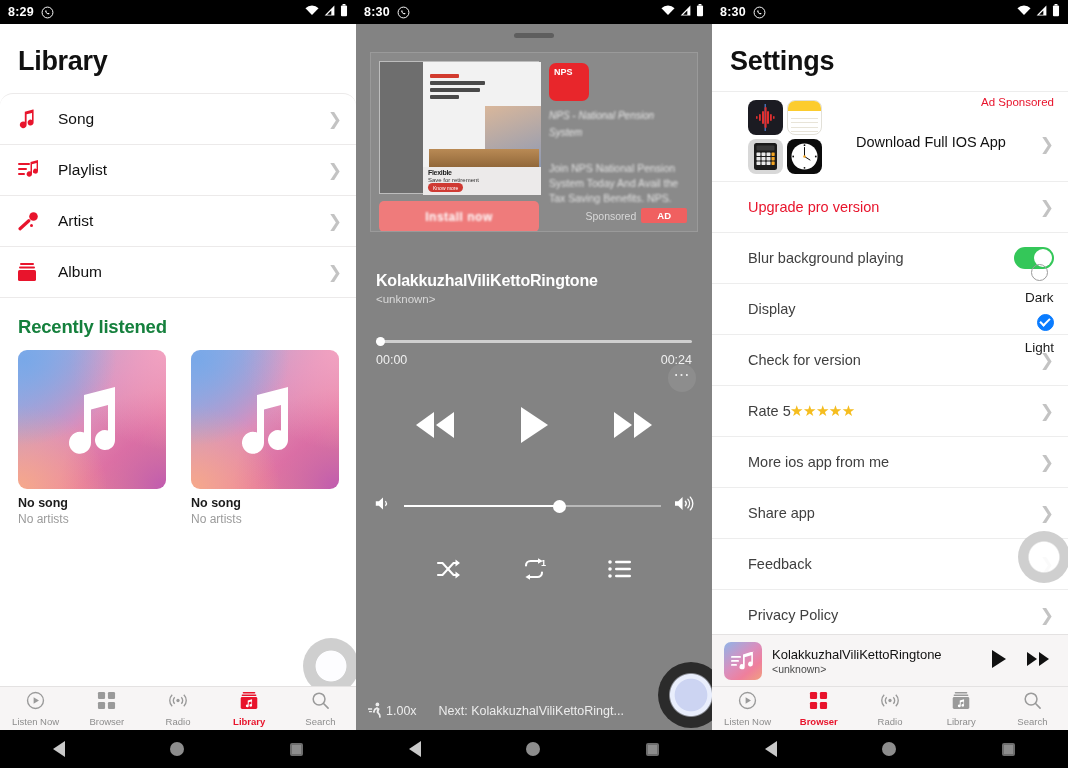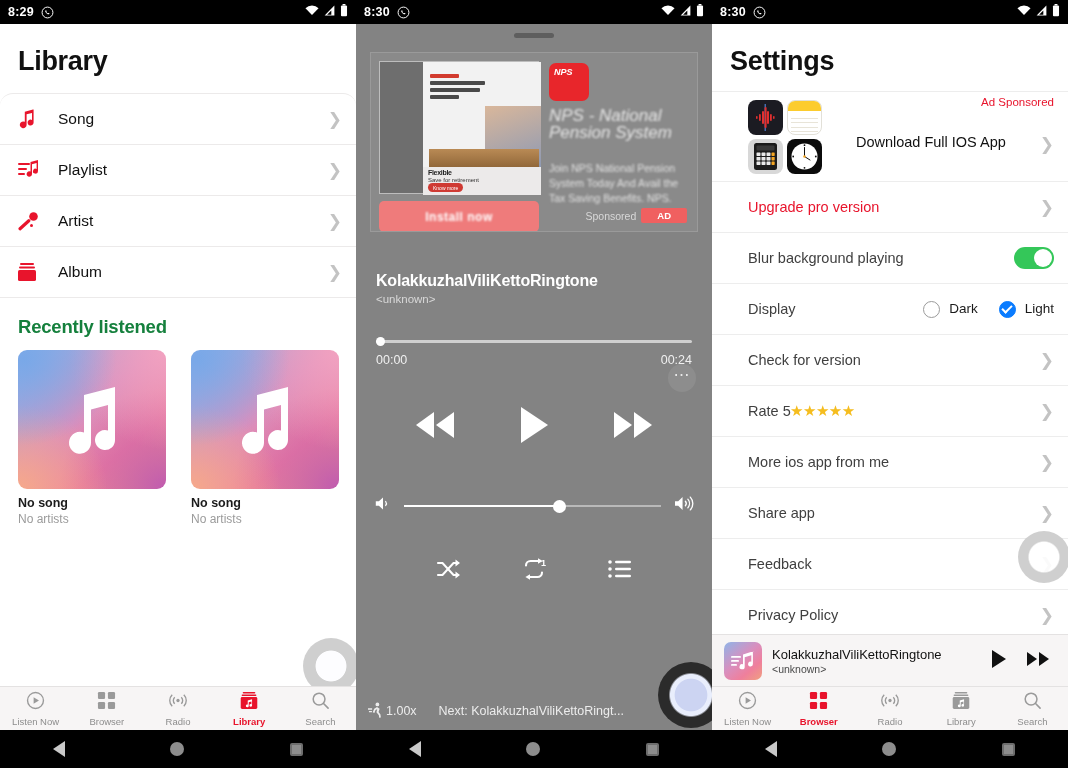"NPS" .ad-logo { font-style: italic -> none }
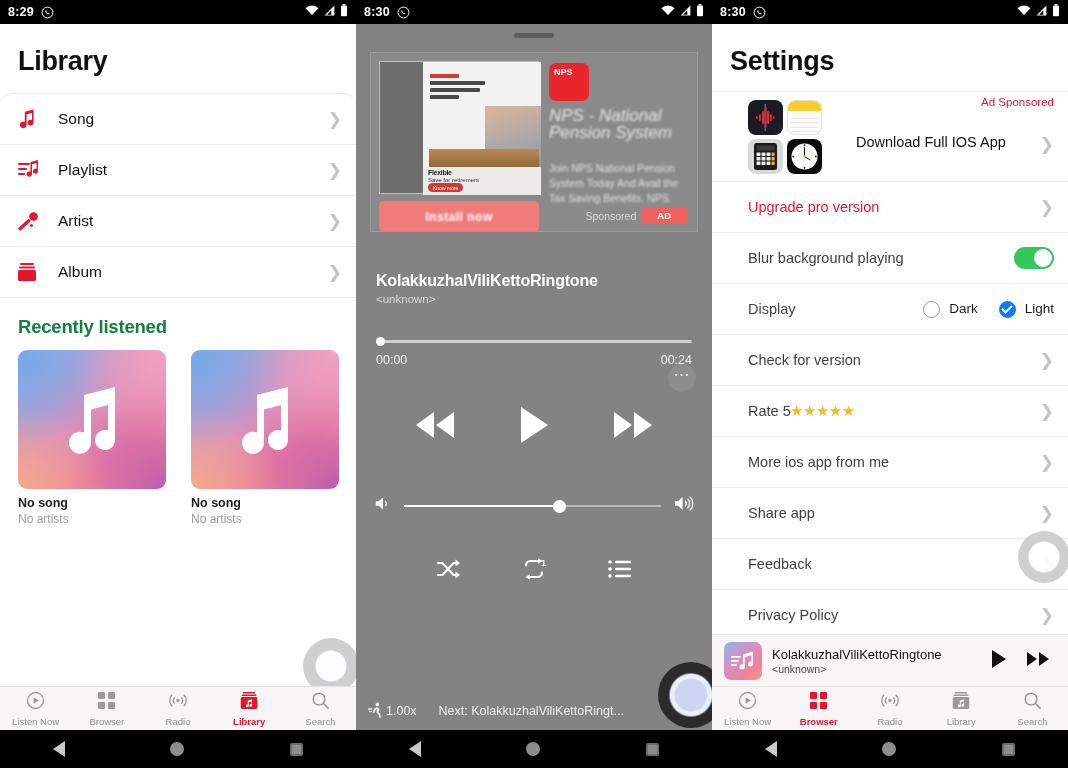"NPS - National Pension System" .ad-title { font-size: 17px -> 10px }
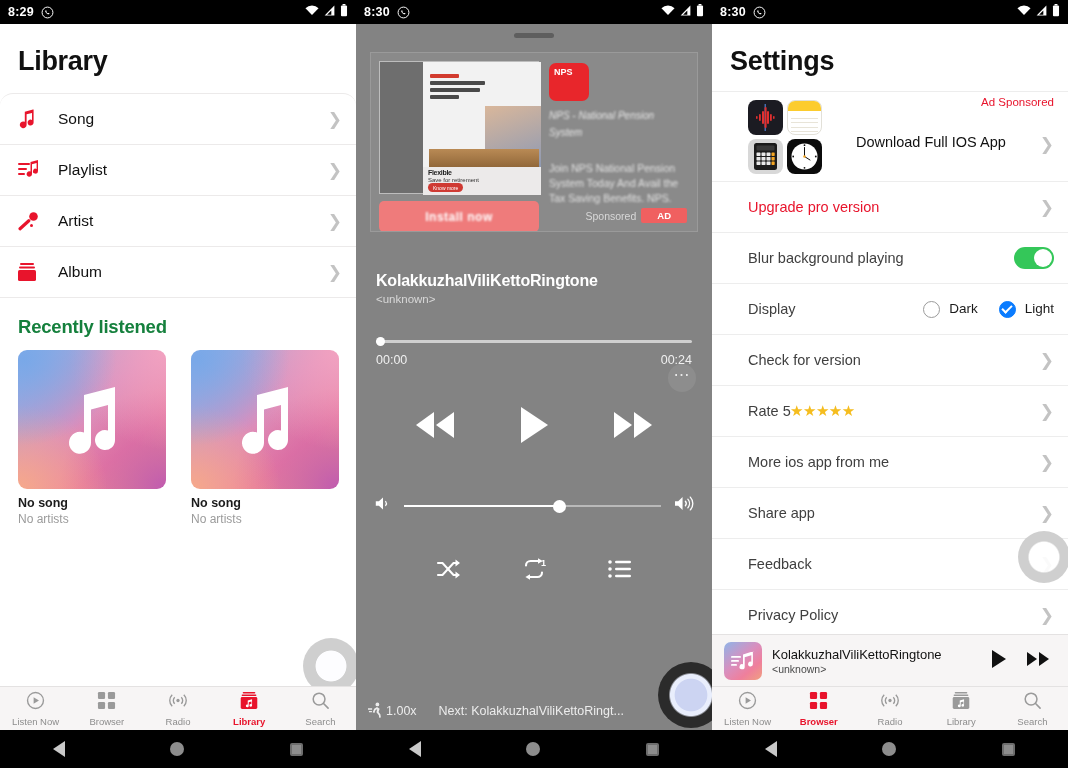"Dark" .radios { align-items: flex-start -> center; flex-direction: none -> column }
